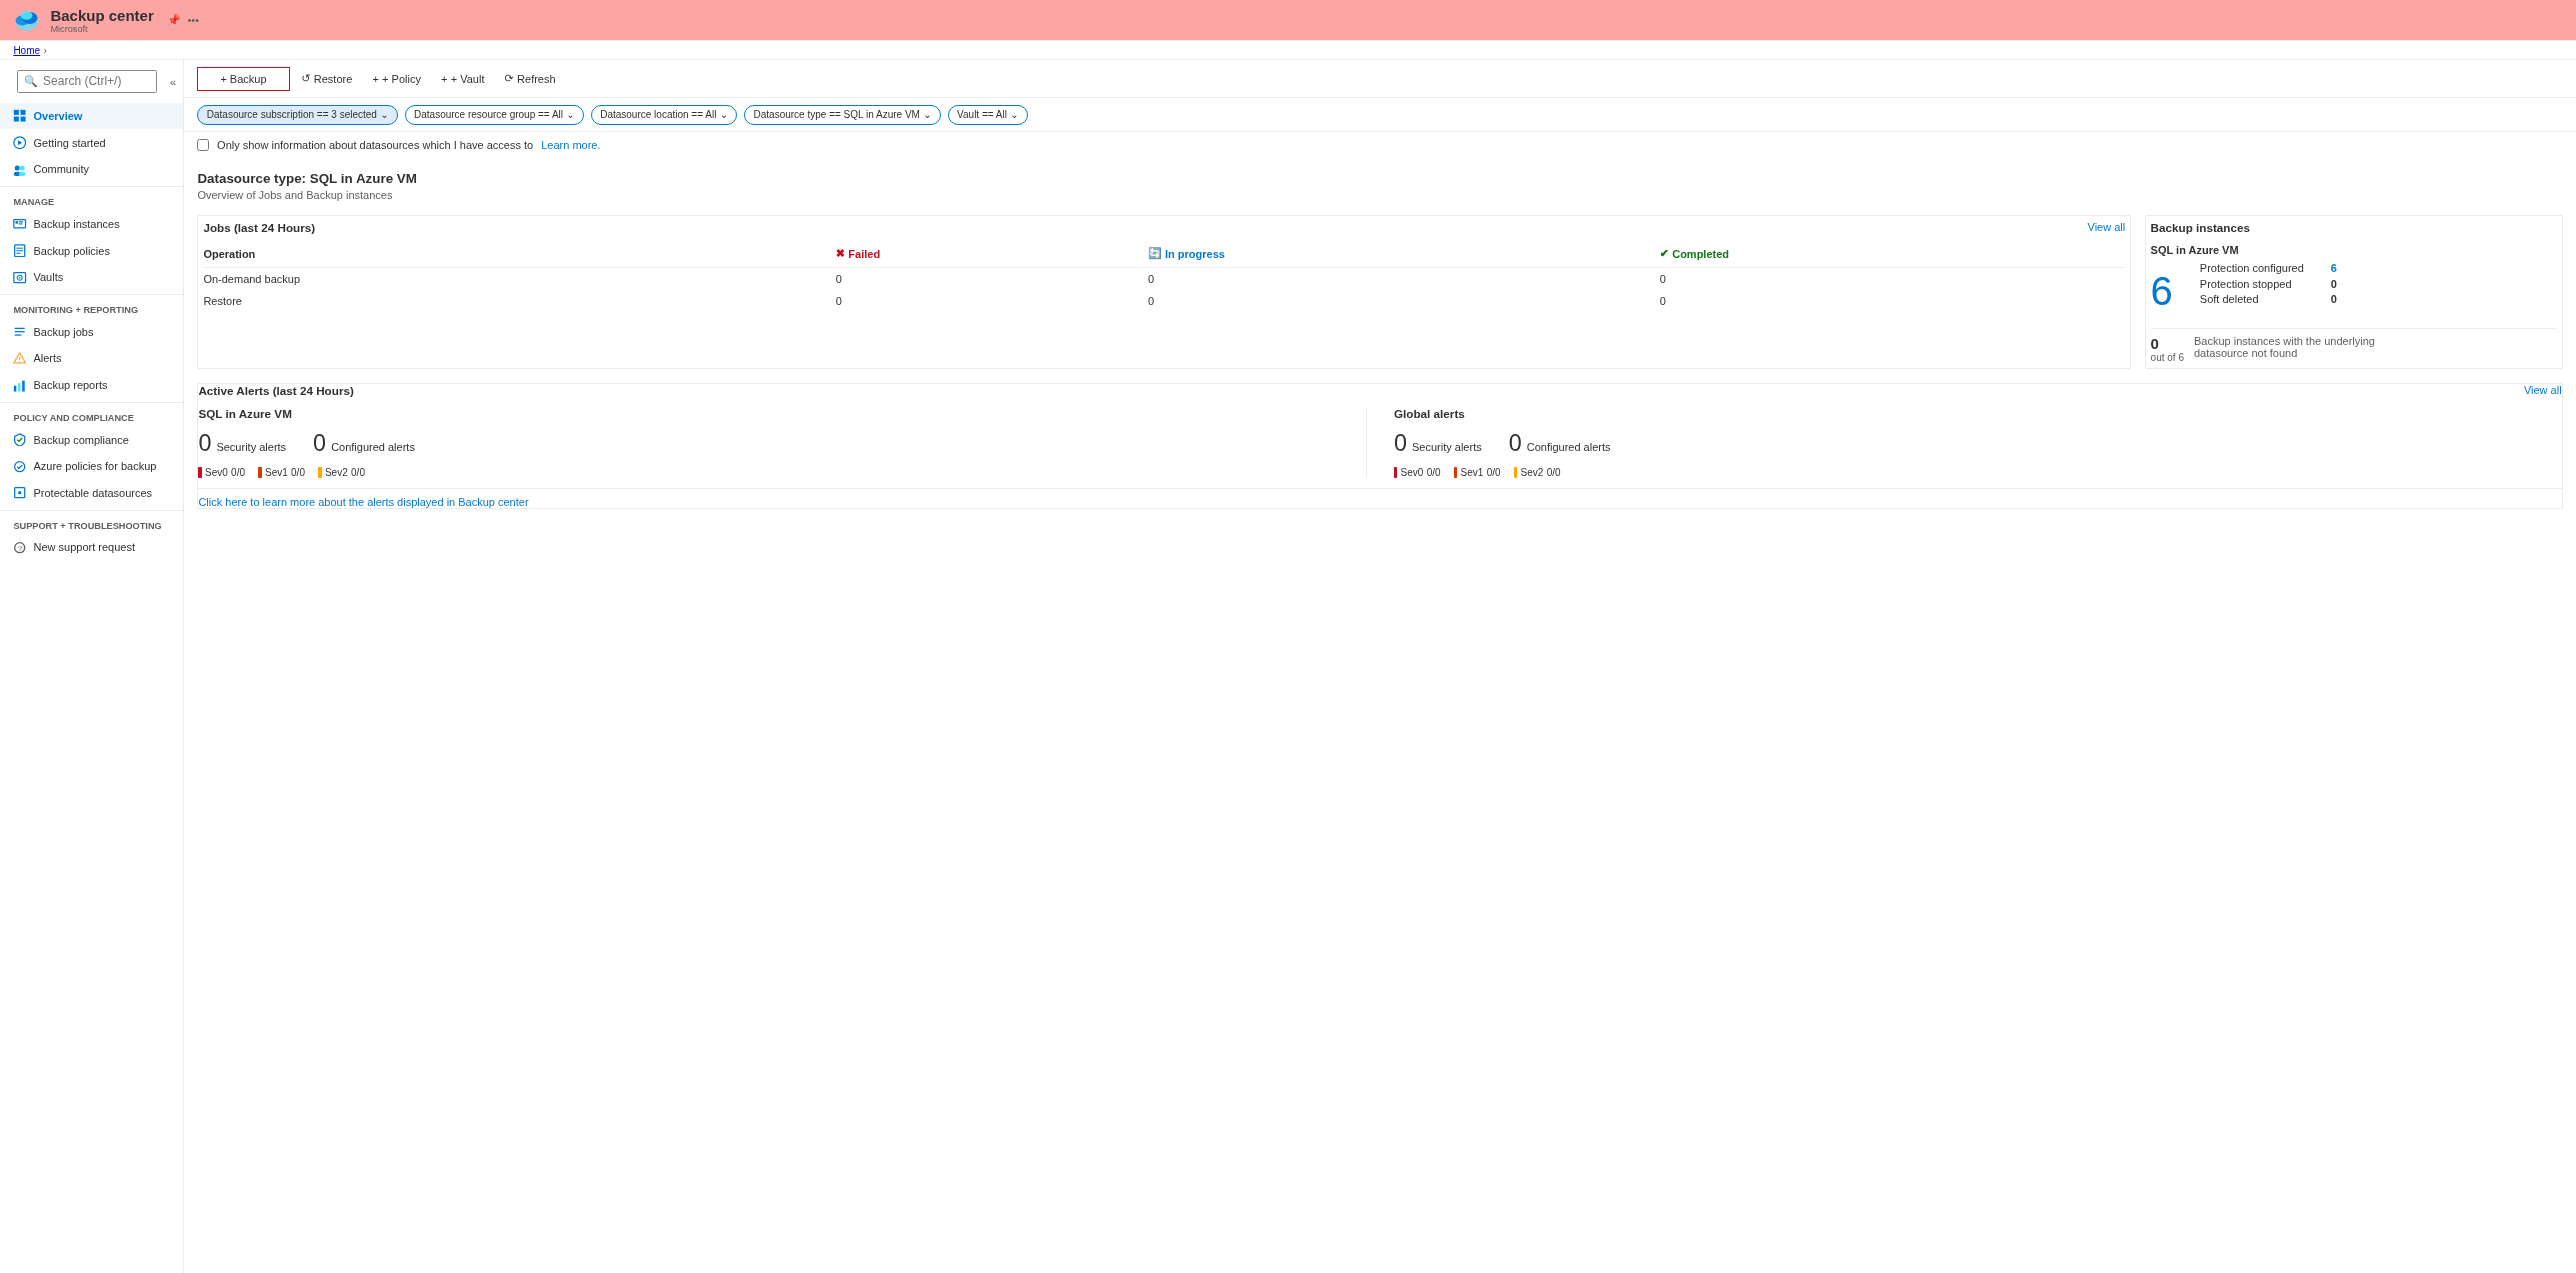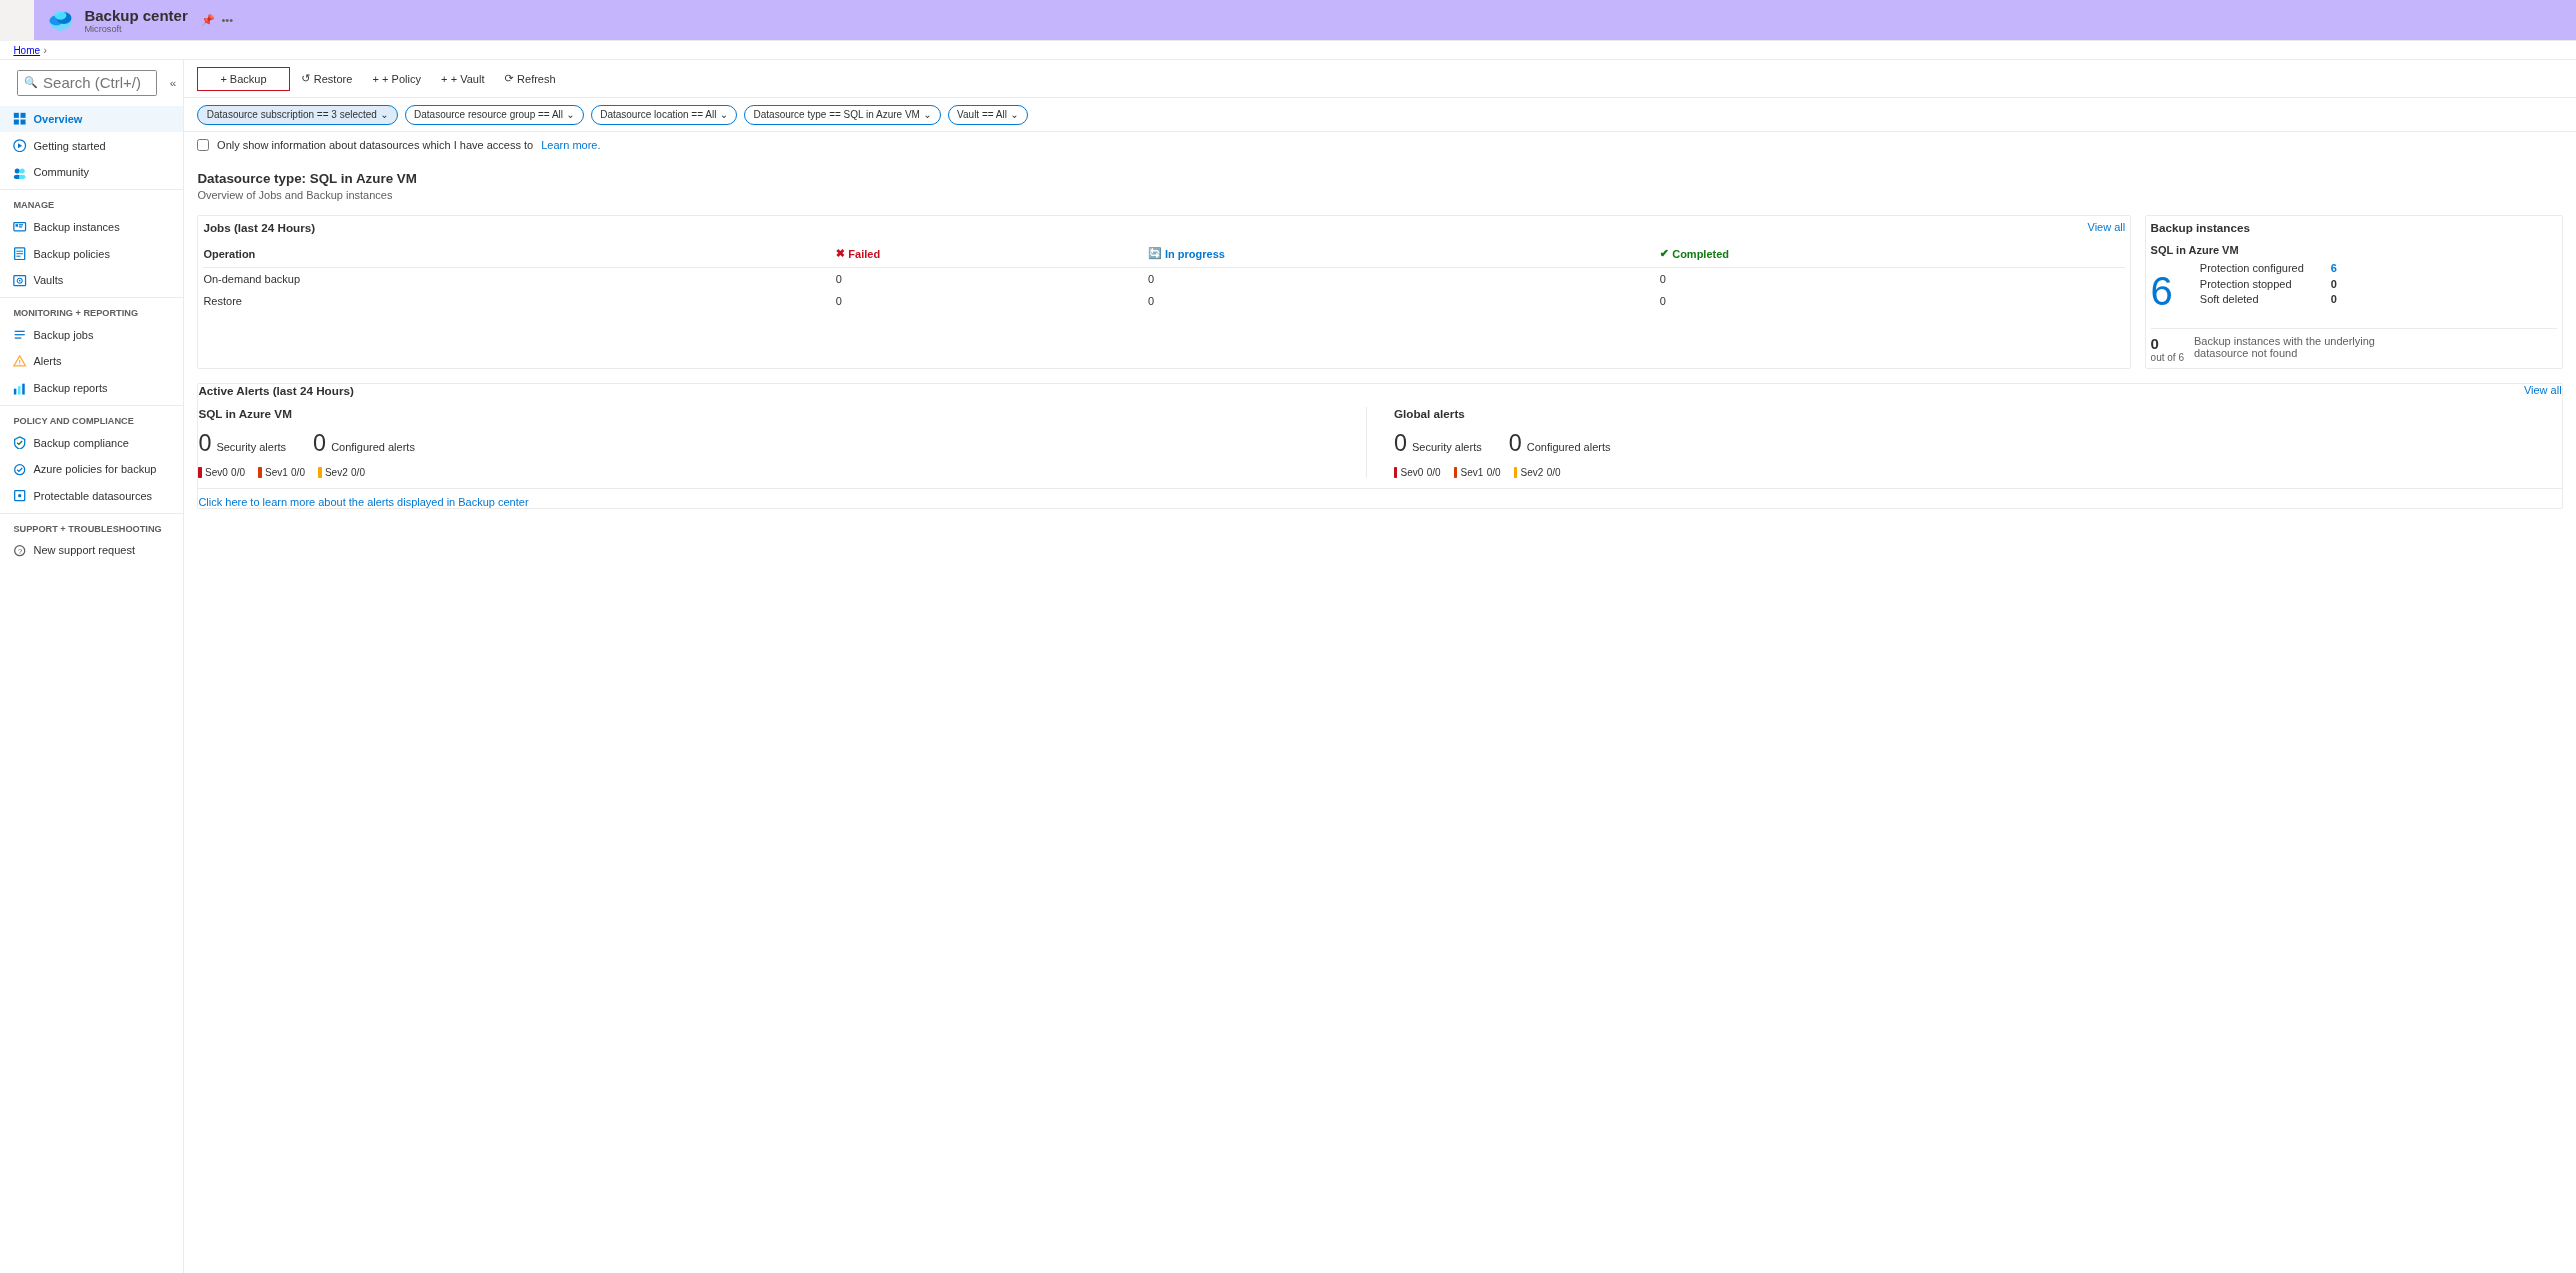"Backup center" .top-bar { background: #c4b5fd -> #fca5a5; margin-left: 34px -> none }
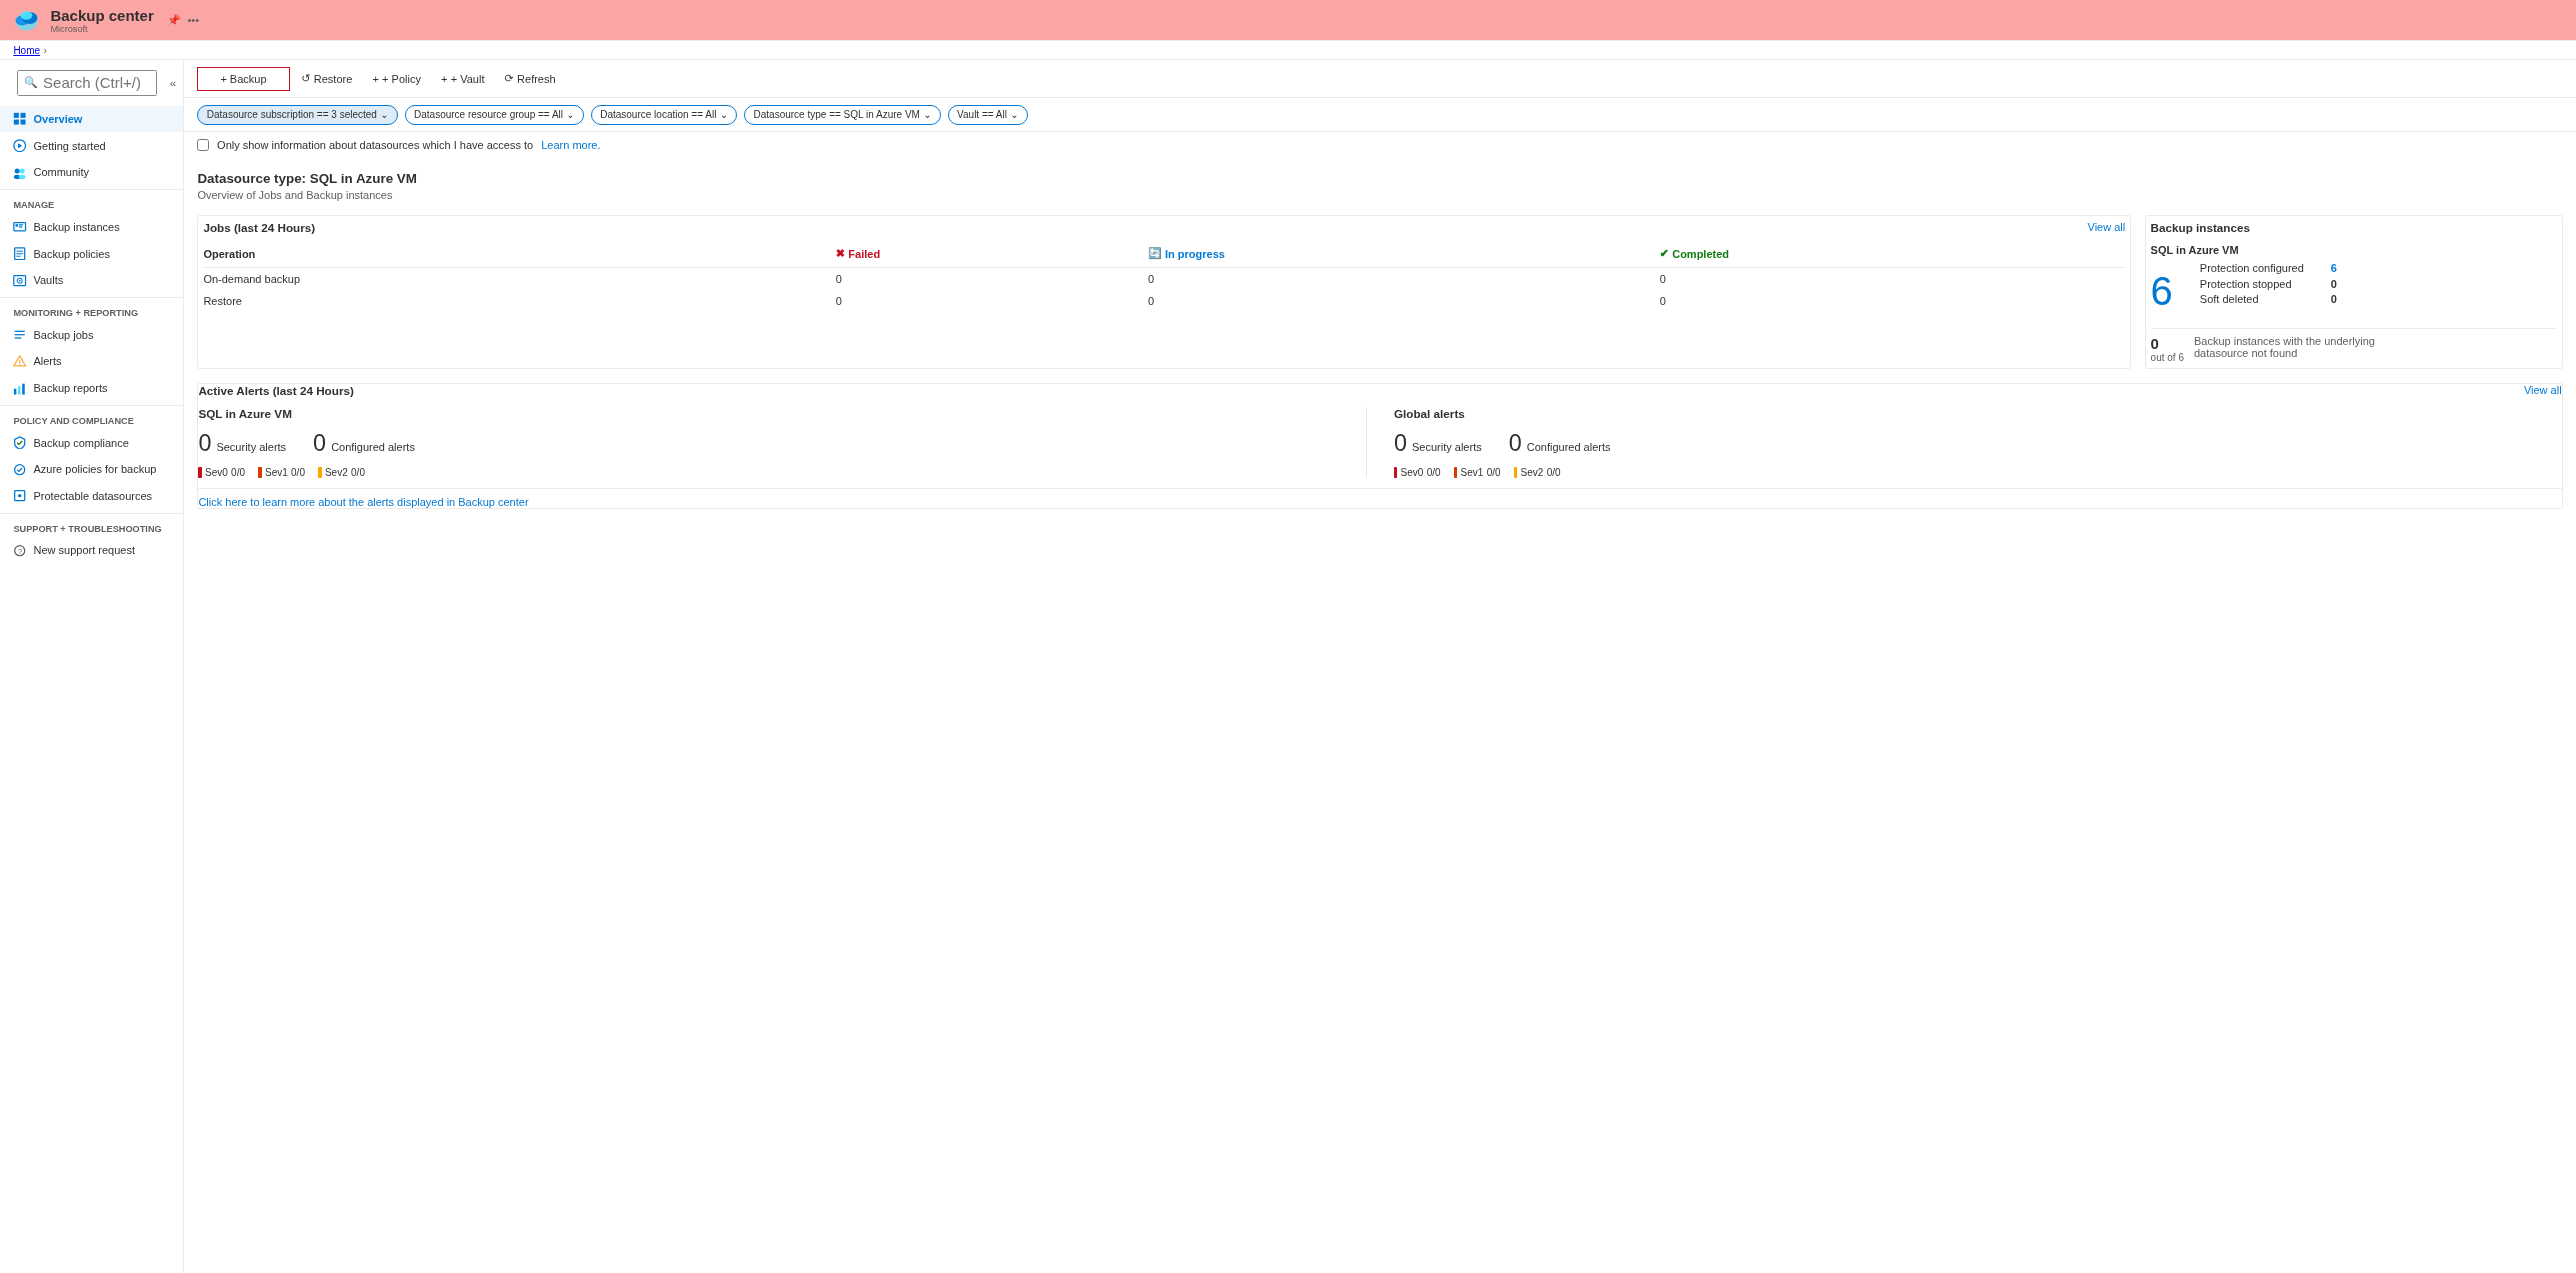"Search (Ctrl+/)" .search-box input { font-size: 15px -> 12px }
